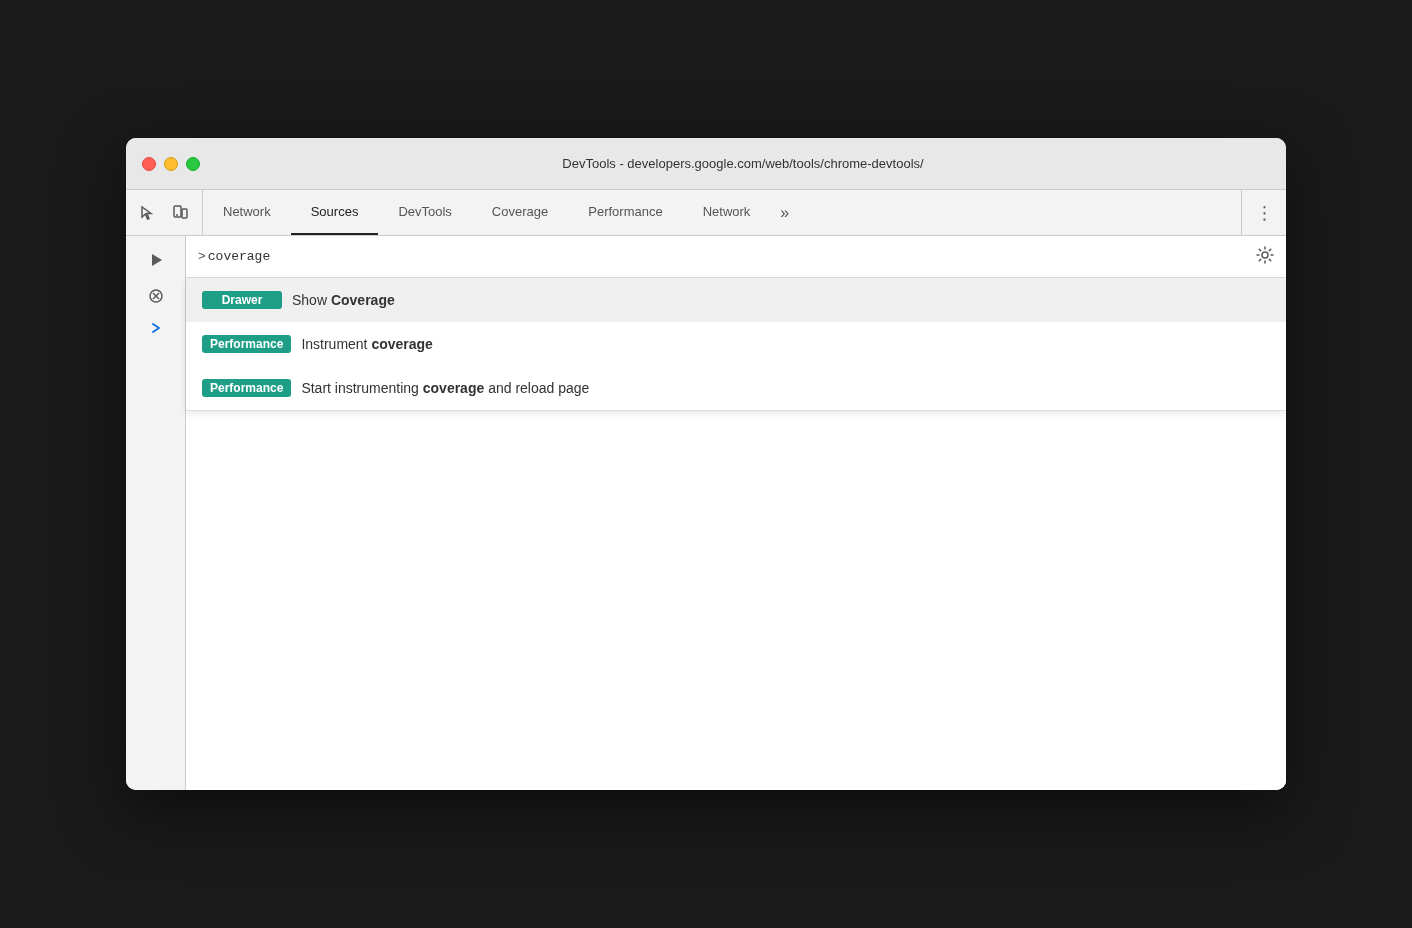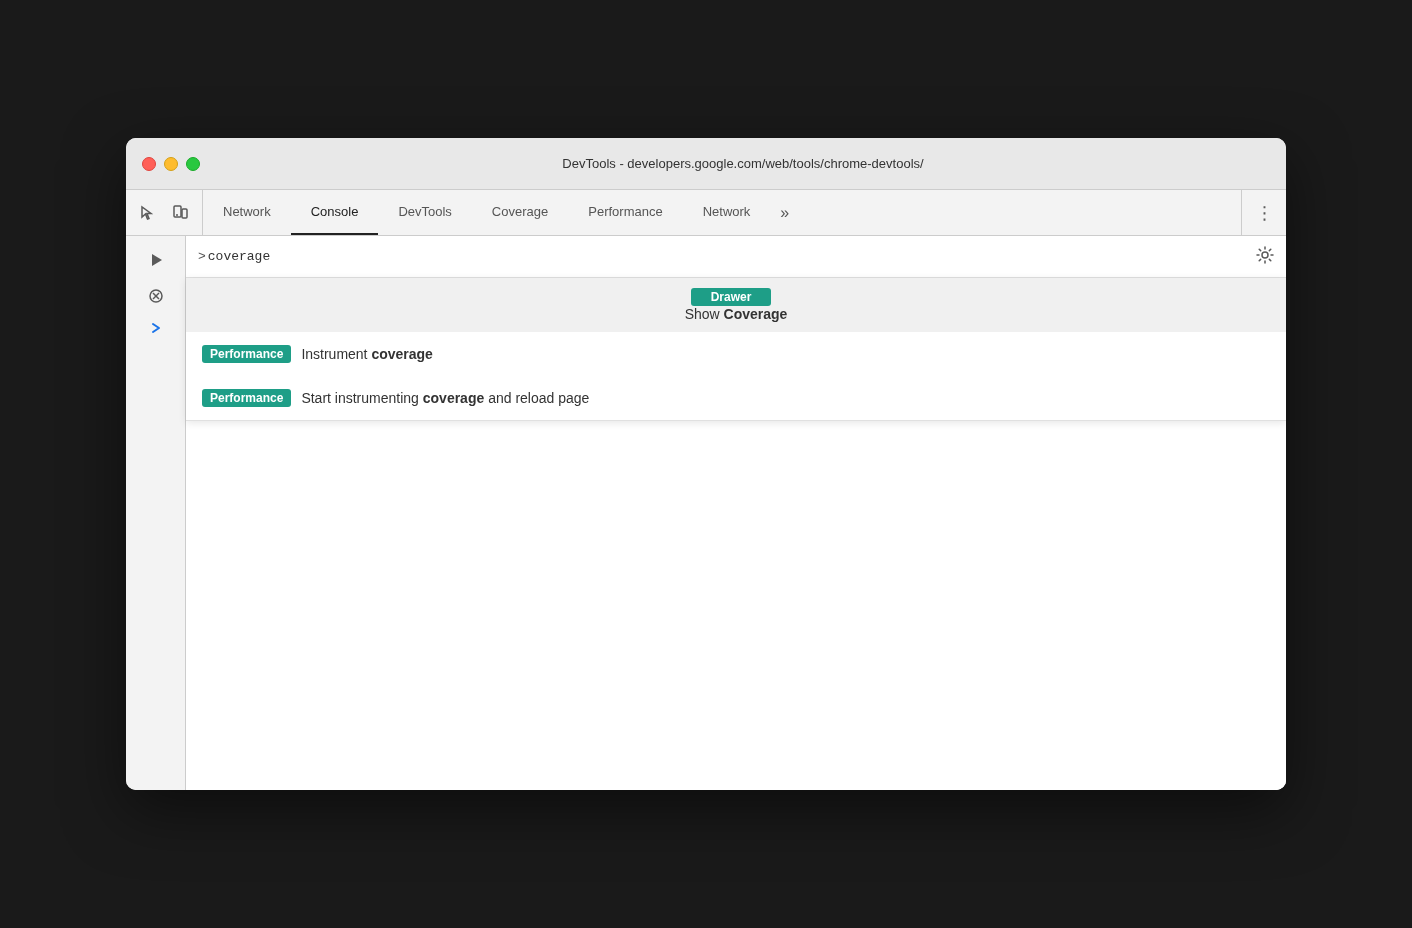"Console" span { text: Console -> Sources }
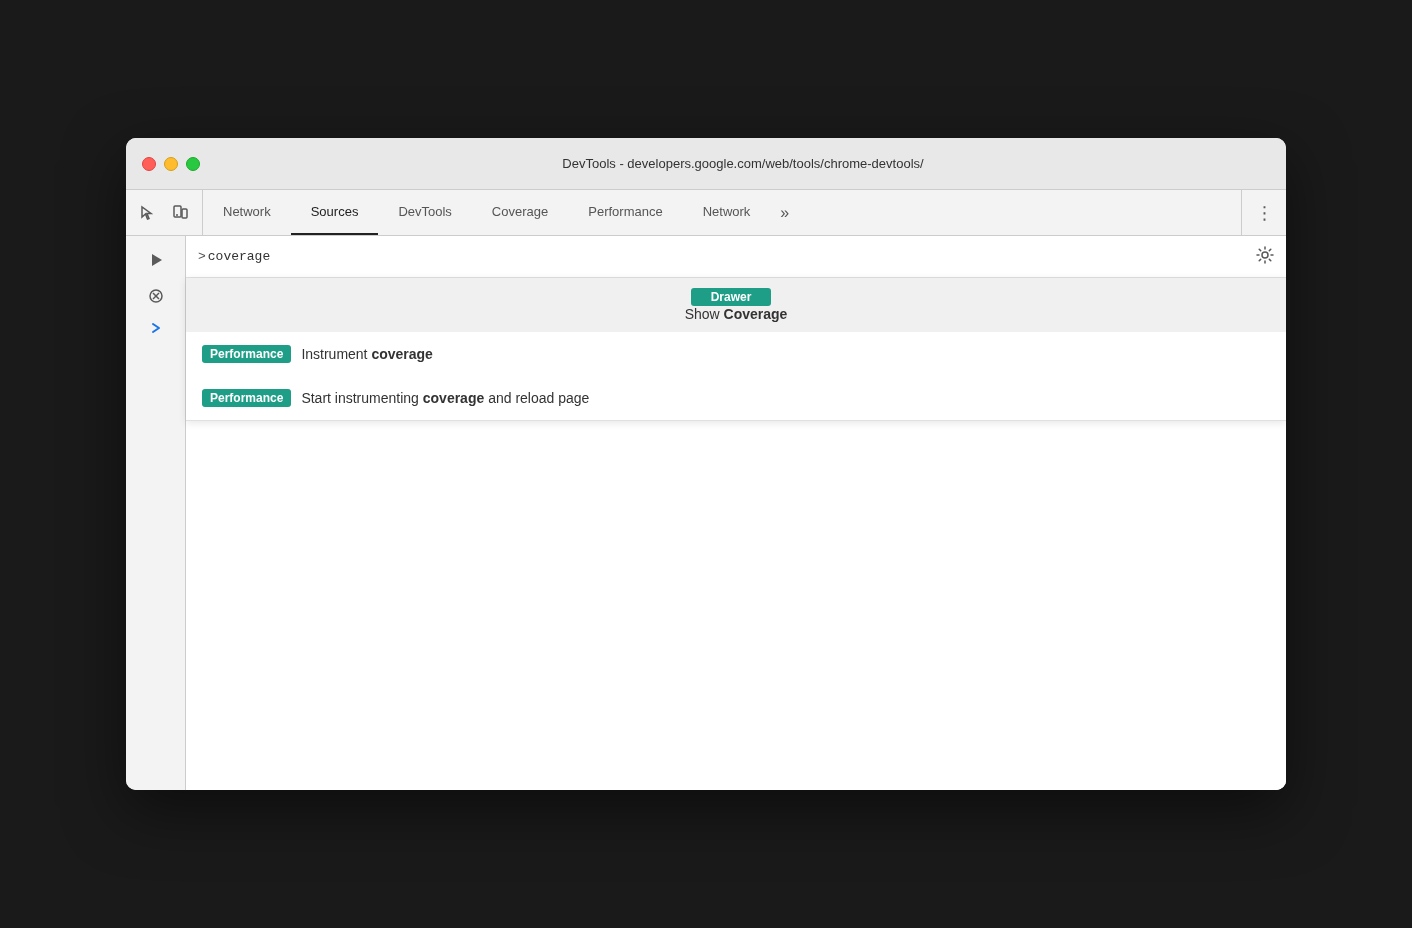"Drawer" .autocomplete-item:first-child { flex-direction: column -> none }
